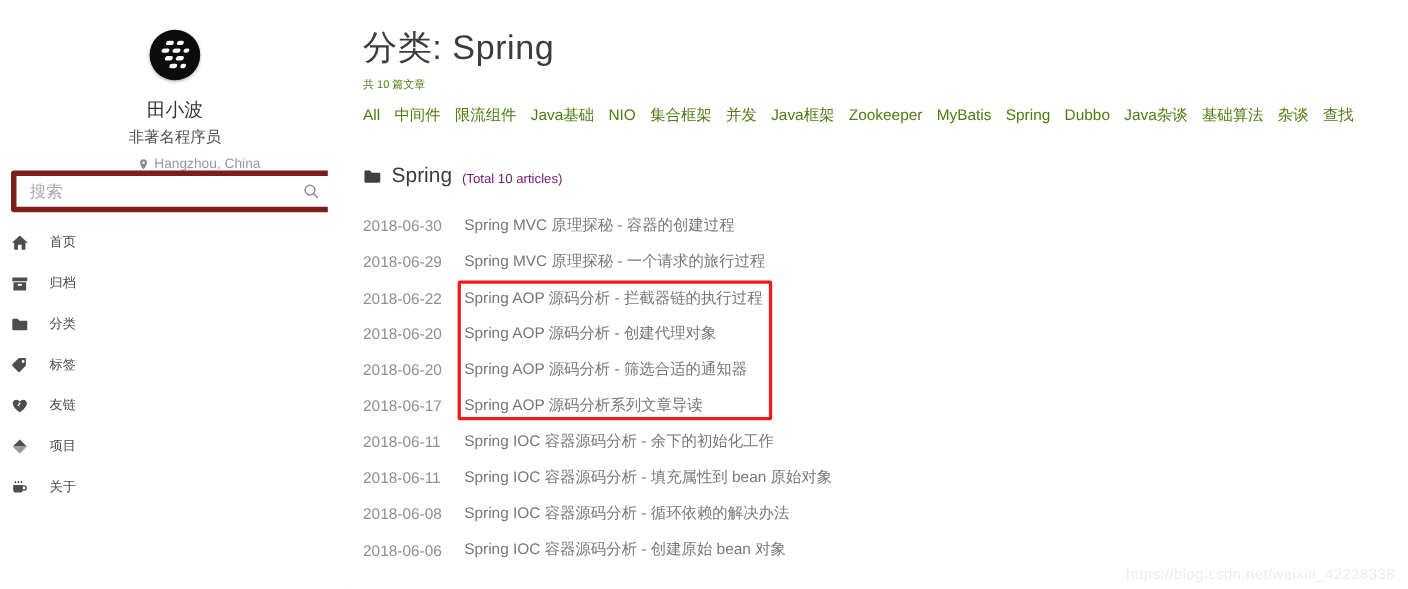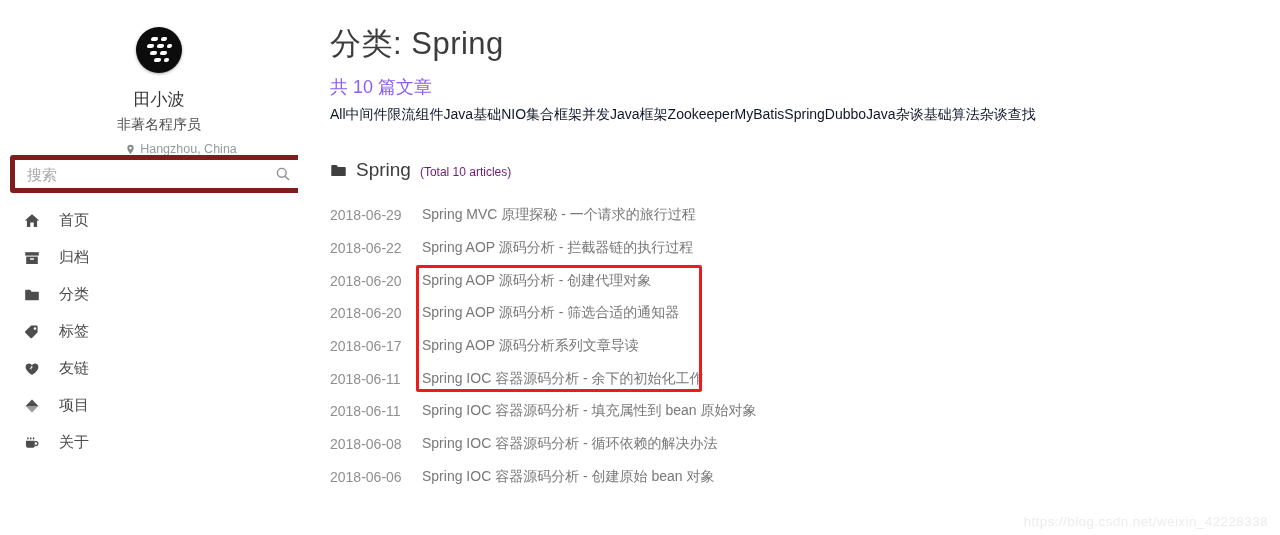"共 10 篇文章" .count { color: #8b5cf6 -> #4d7c0f; font-size: 18px -> 10px; margin-top: 18px -> 8px }
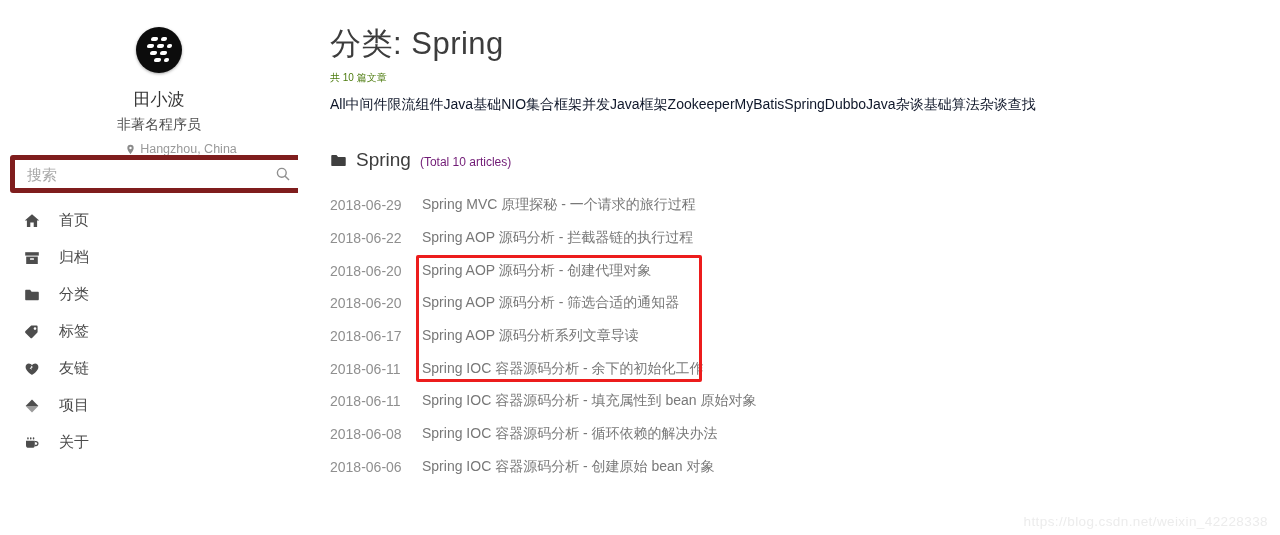"All" .filters { color: #0f172a -> #4d7c0f; column-gap: none -> 13px }
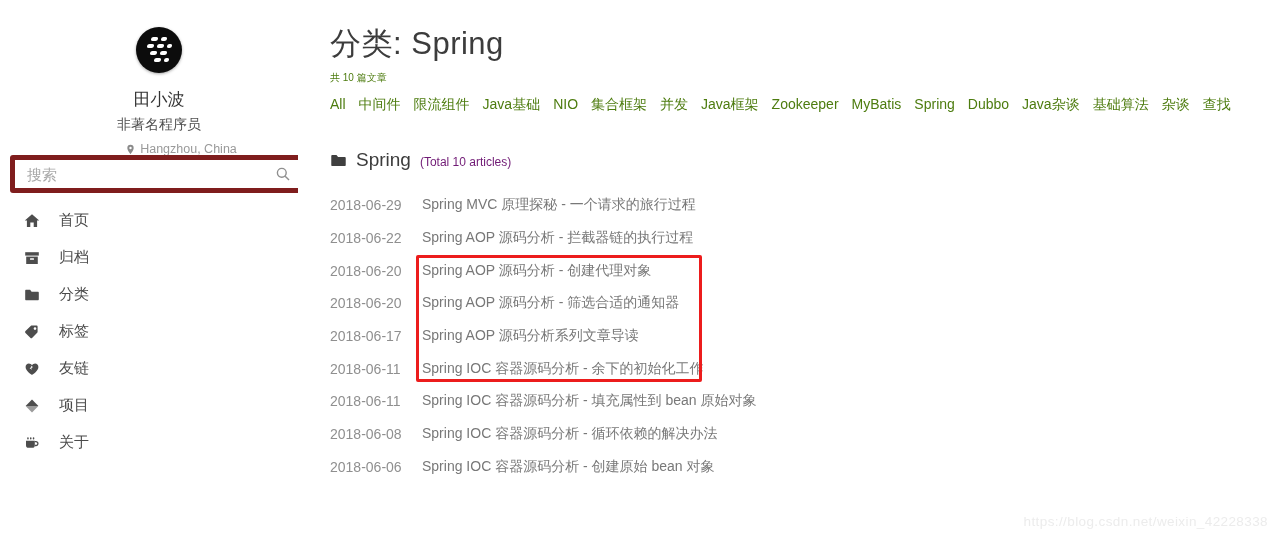"2018-06-30" div.row { html: none -> <div> <span>2018-06-30</span> <span>Spring MVC 原理探秘 - 容器的创建过程</span> </div> }
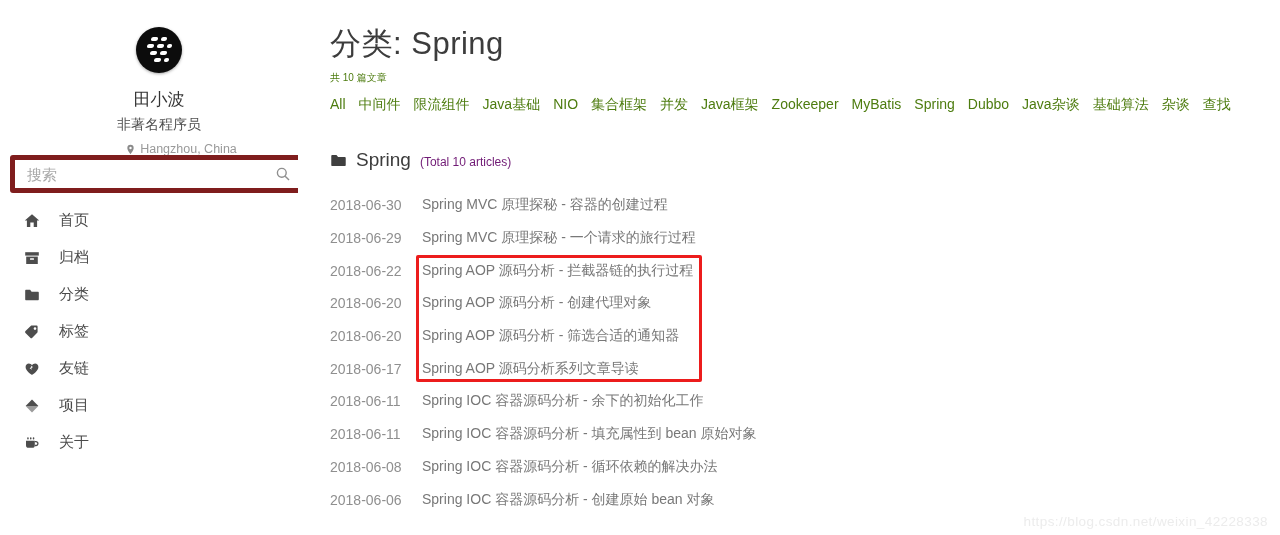"首页" .nav-item { font-size: 15px -> 12px; padding-left: 23px -> 9px }
